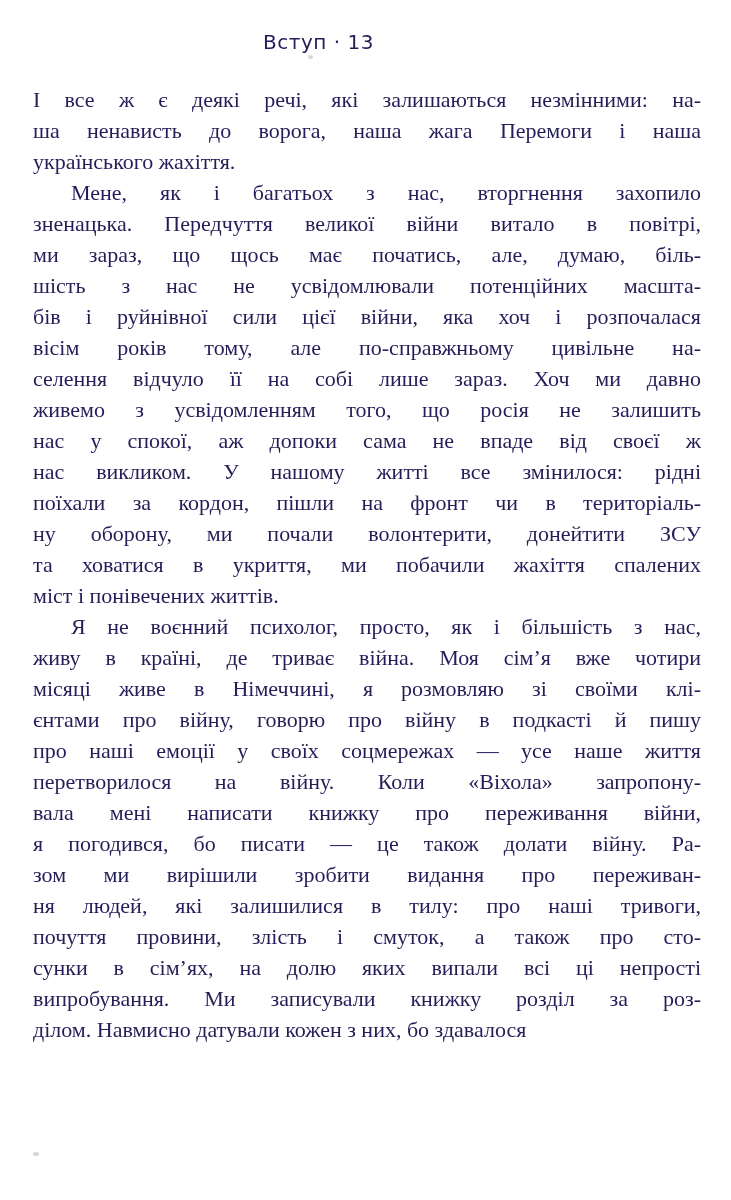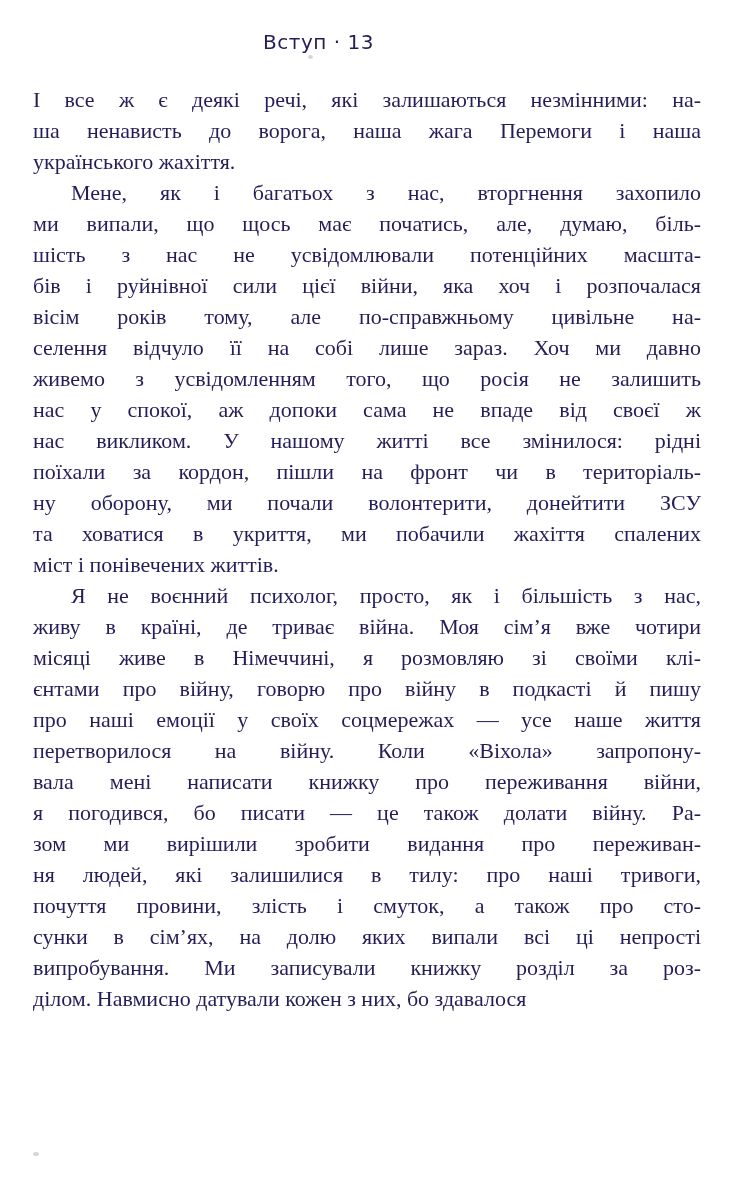"зненацька. Передчуття великої війни" div.line { html: none -> <div>зненацька. Передчуття великої війни витало в повітрі,</div> }
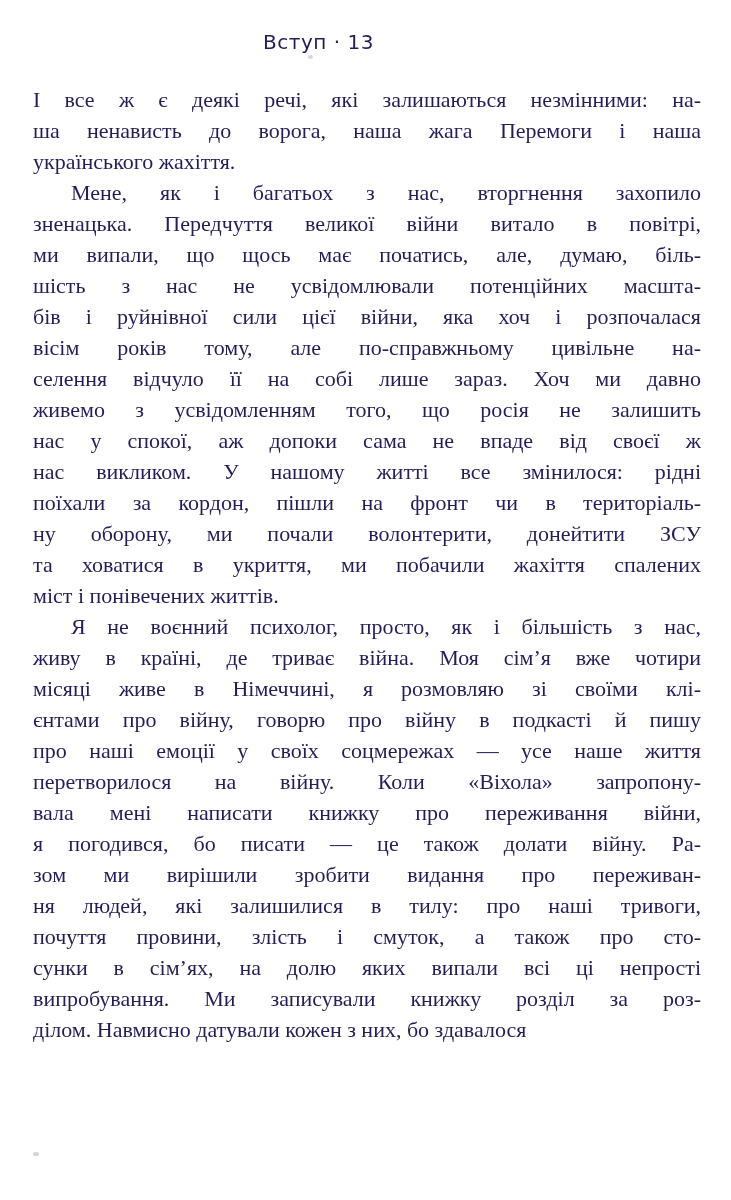"ми випали, що щось має" div.line { text: випали -> зараз }
